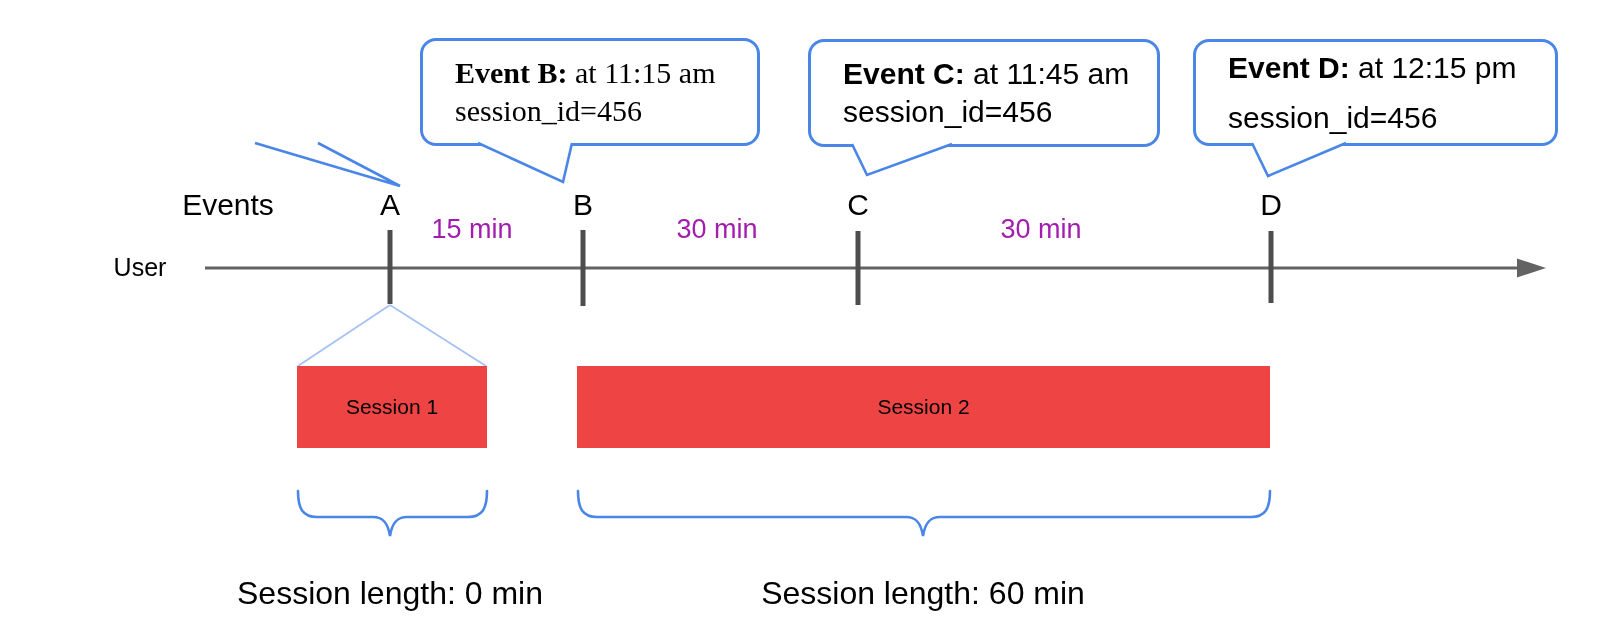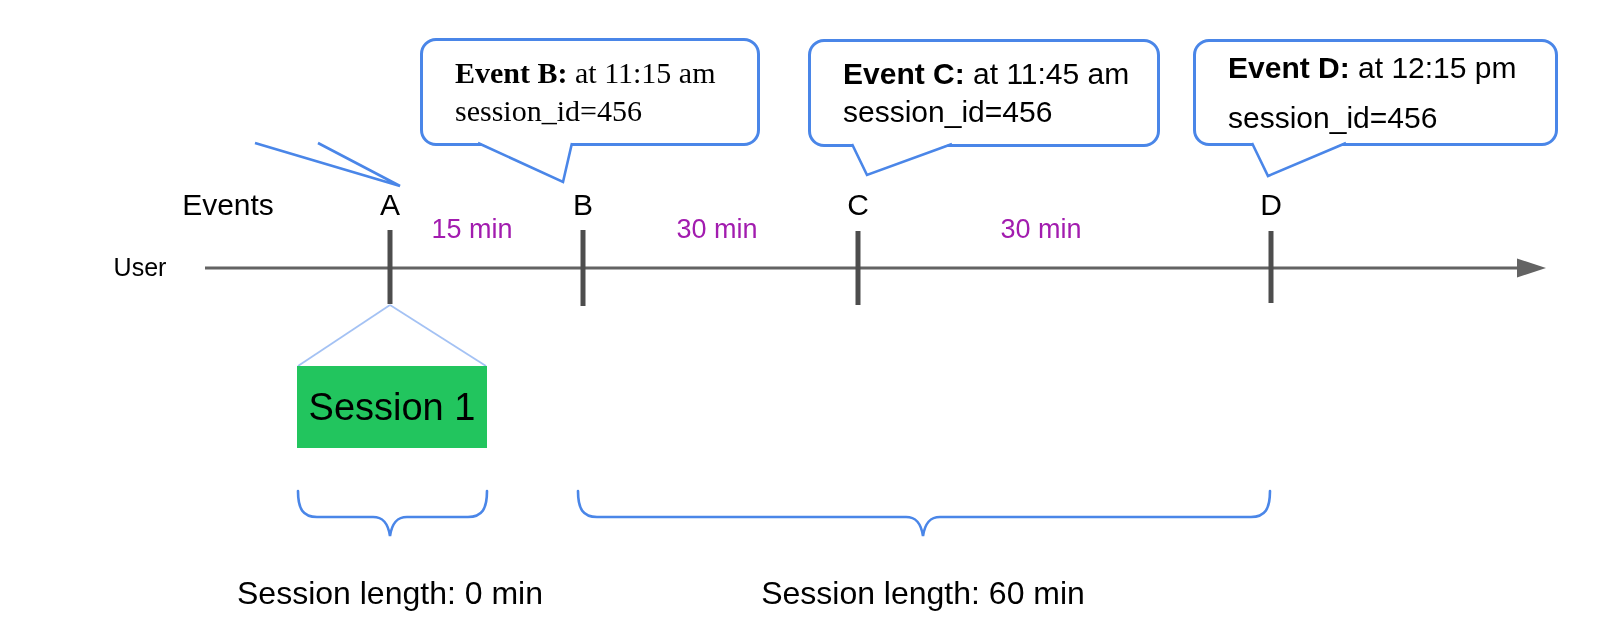"Session 1" .session-box { background: #22c55e -> #ef4444; font-size: 38px -> 21px }
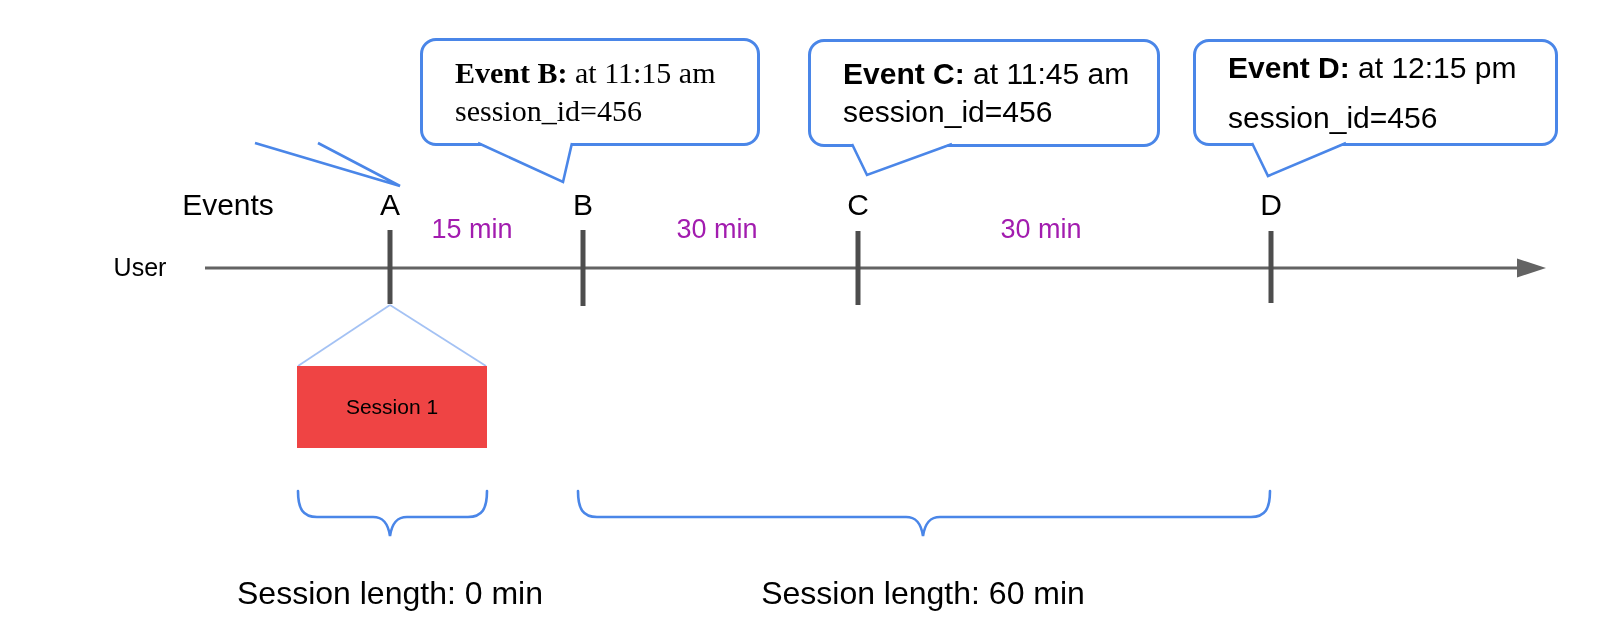"Session 2" div.session-box { html: none -> <div> <span>Session 2</span> </div> }
